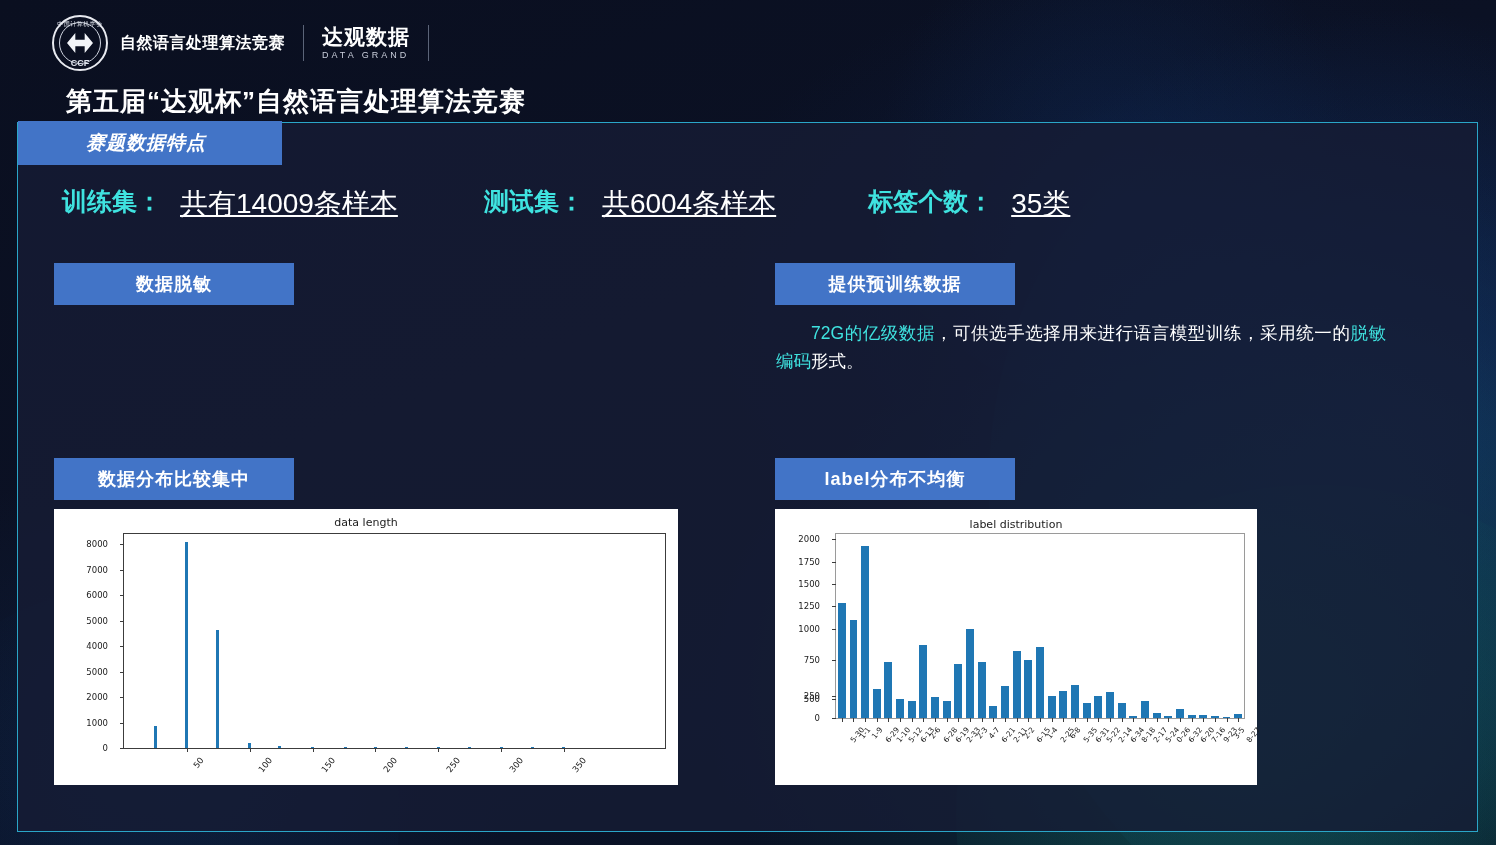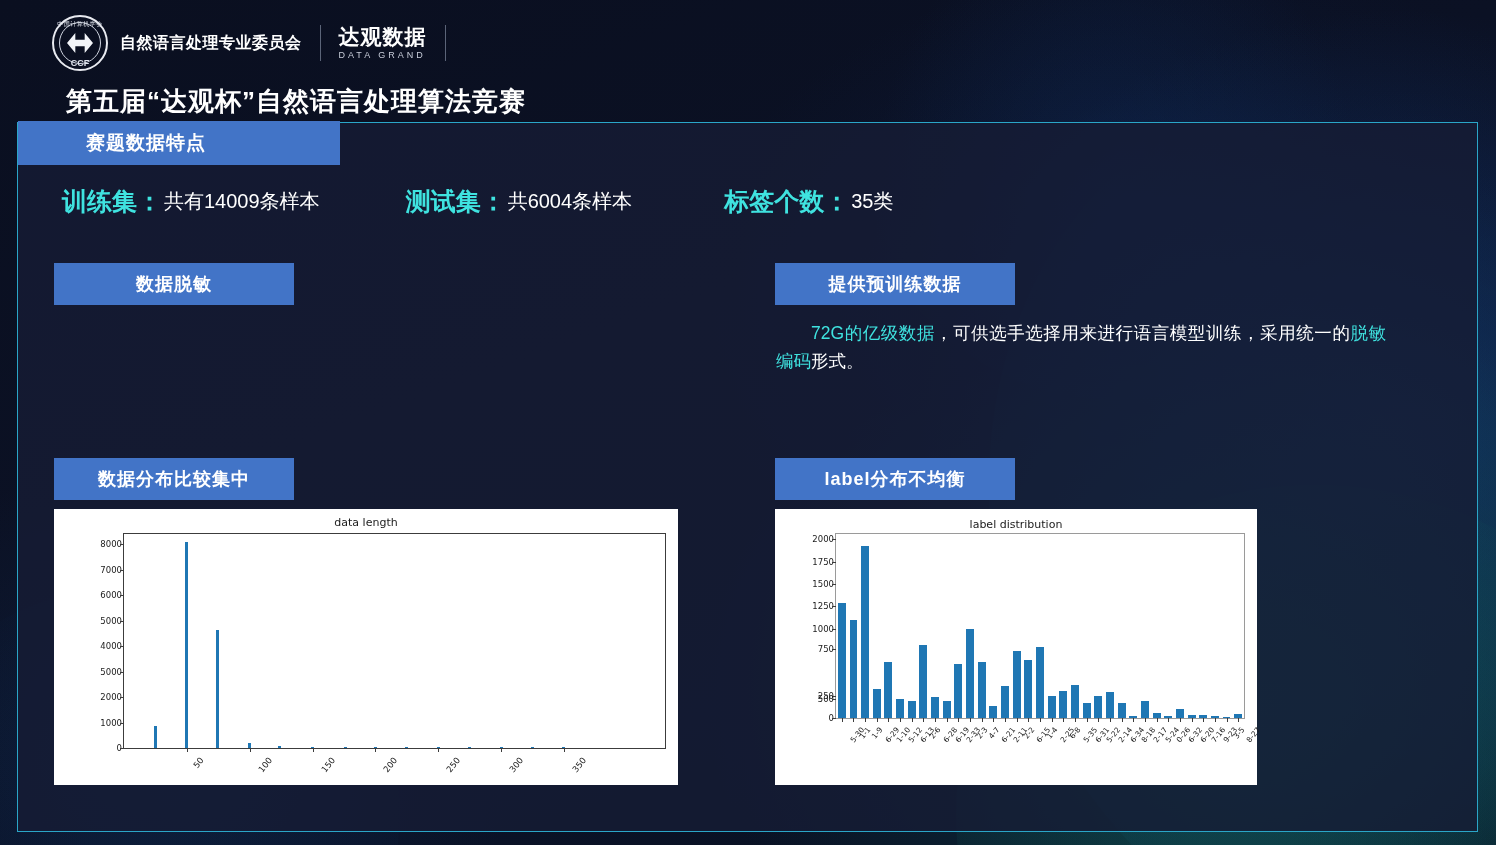"自然语言处理专业委员会" div.org-name { text: 专业委员会 -> 算法竞赛 }
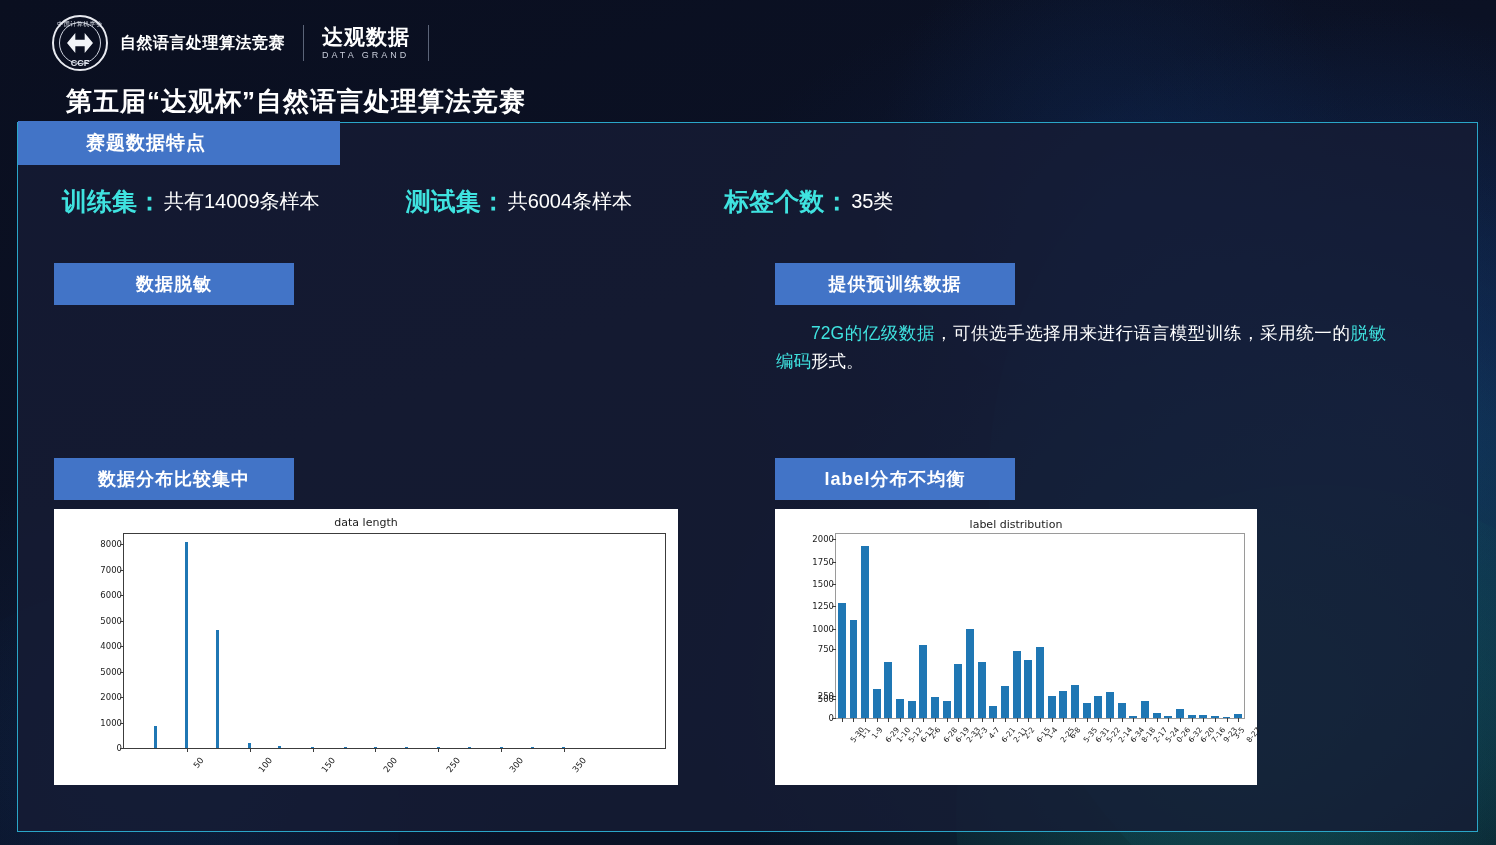"赛题数据特点" .panel-tab { font-style: none -> italic; width: 322px -> 264px }
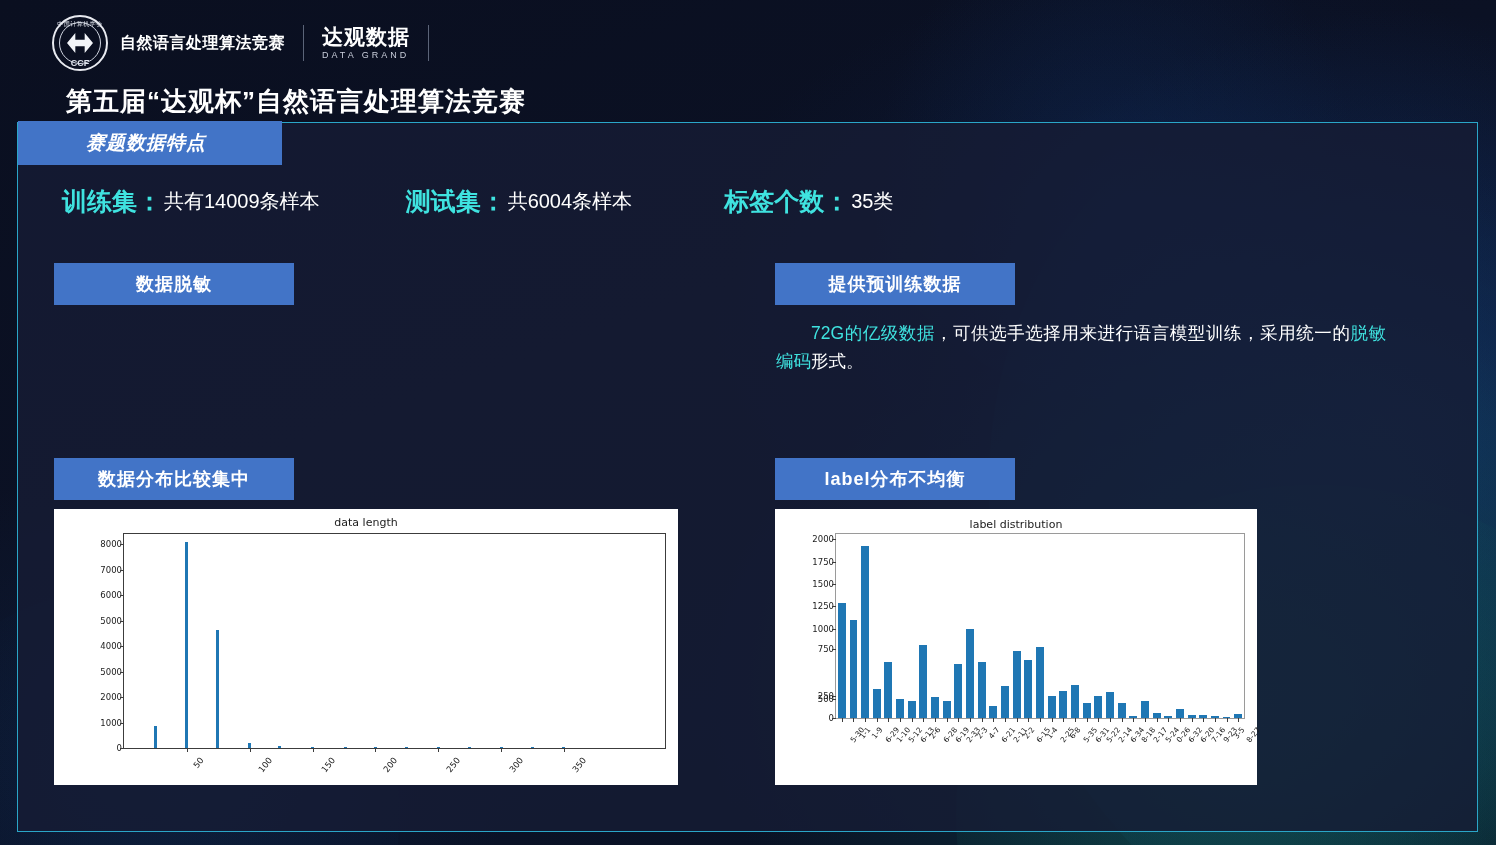"训练集：" .stat { align-items: center -> flex-start }
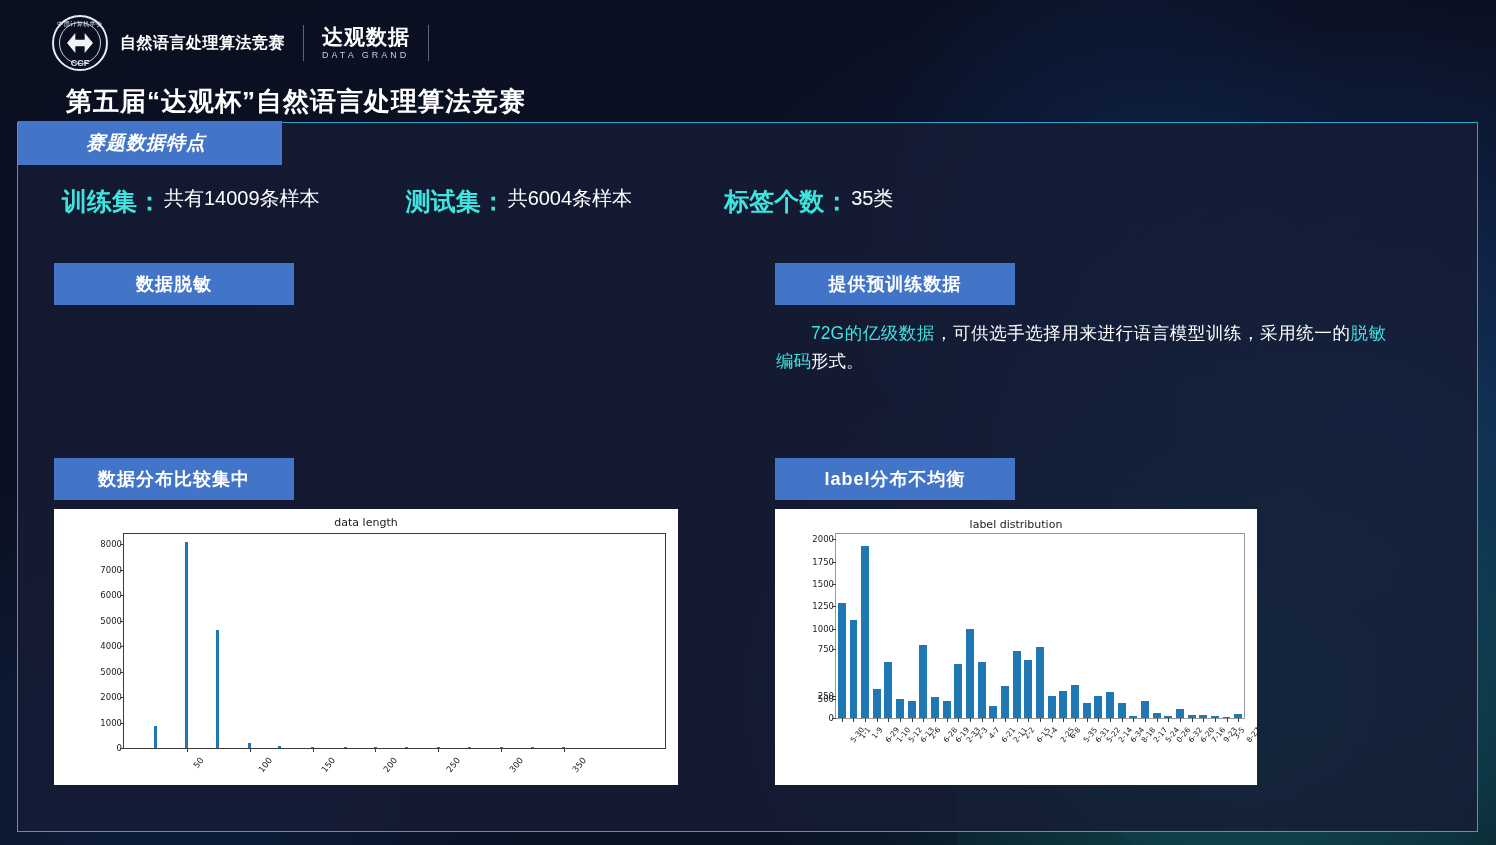"共有14009条样本" .stat .v { font-size: 20px -> 28px; margin-left: 2px -> 18px; text-decoration: none -> underline }
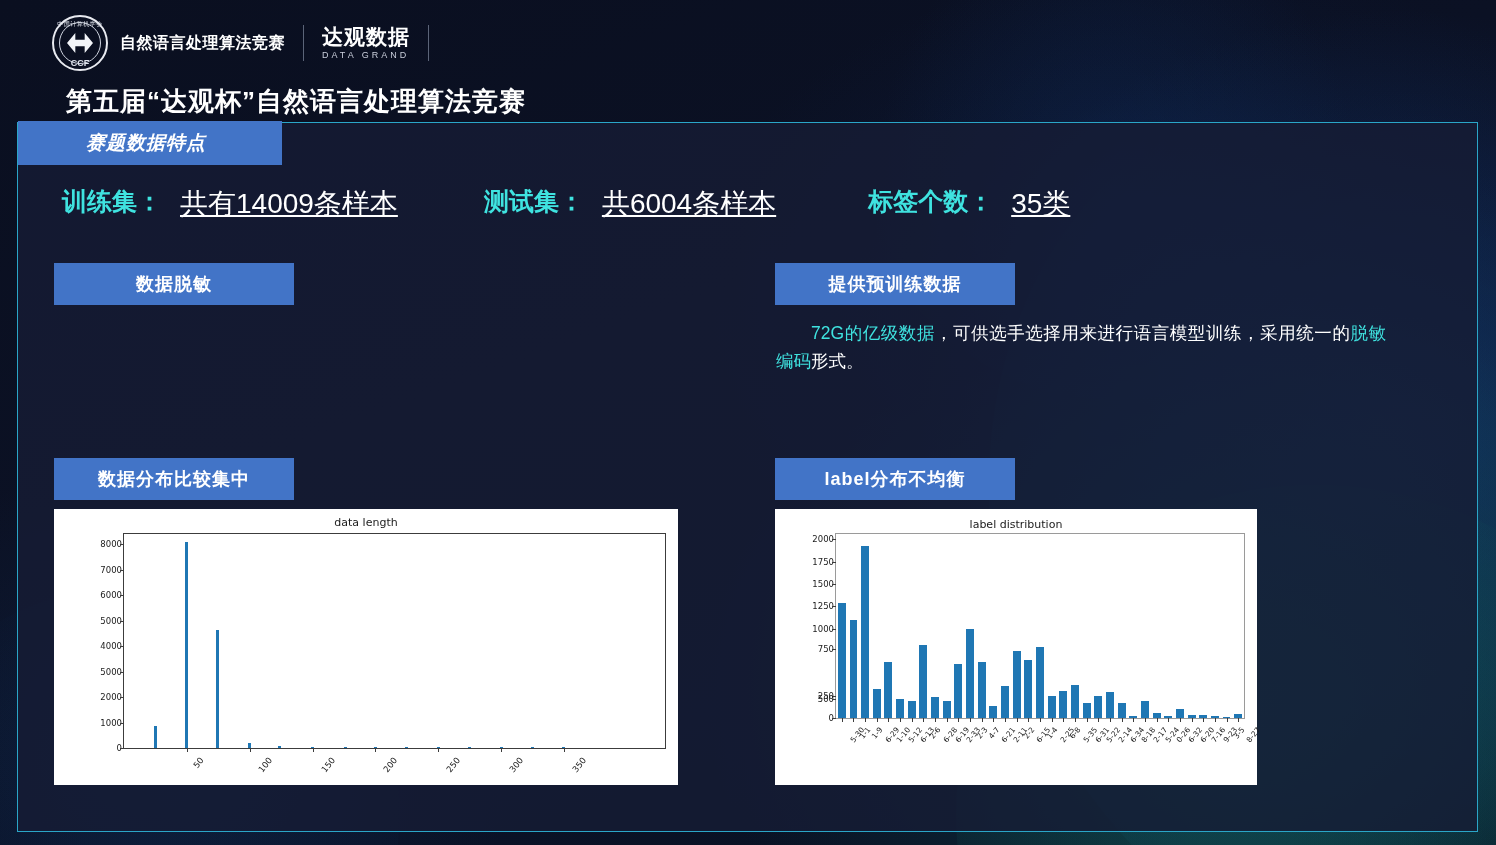"8000" .ytick { padding-right: 2px -> 16px }
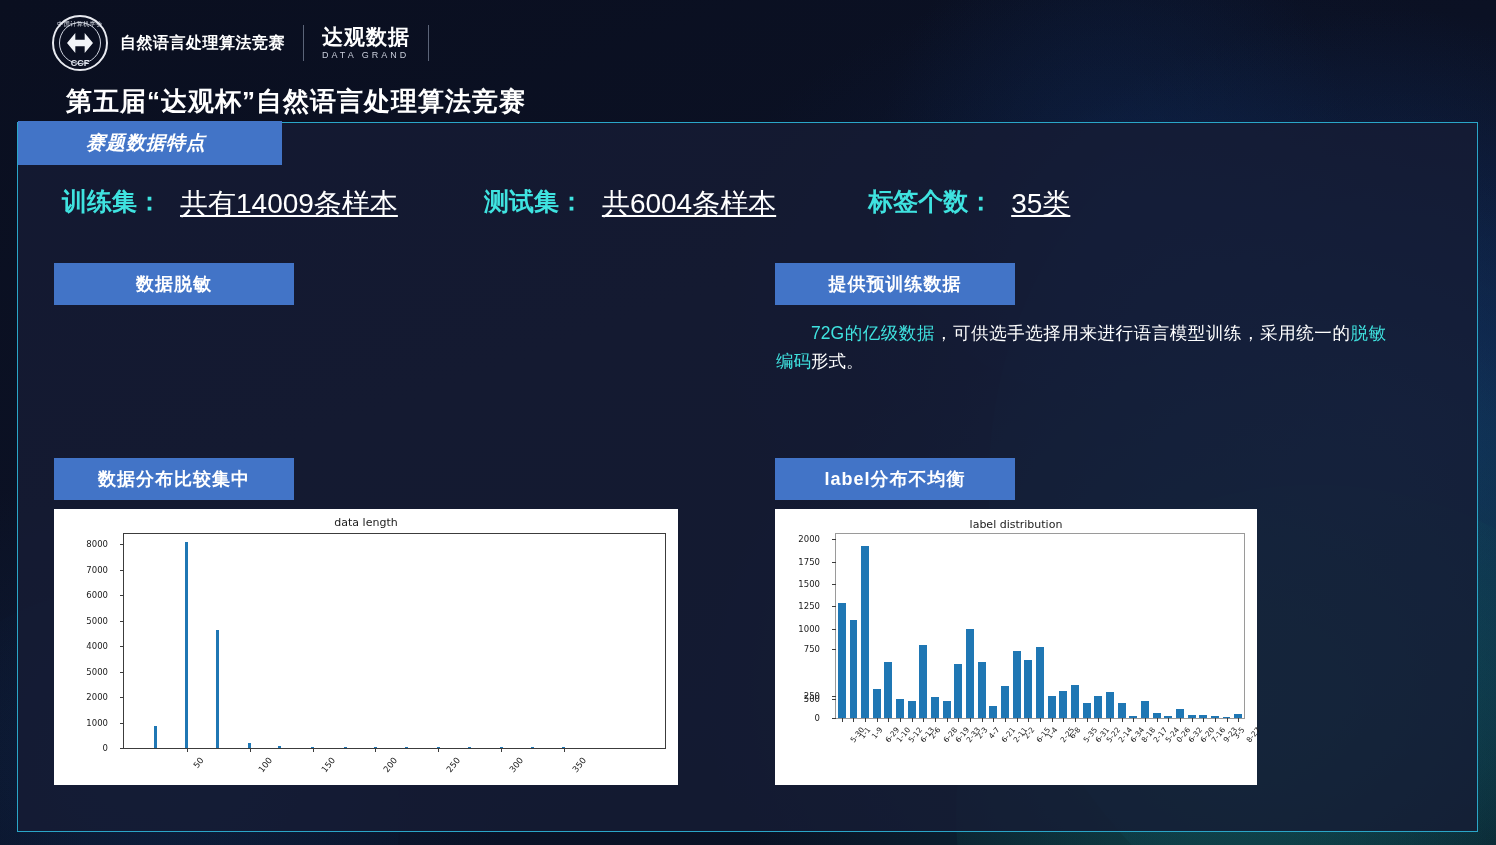"750" div.ytick { top: 115px -> 126px }
